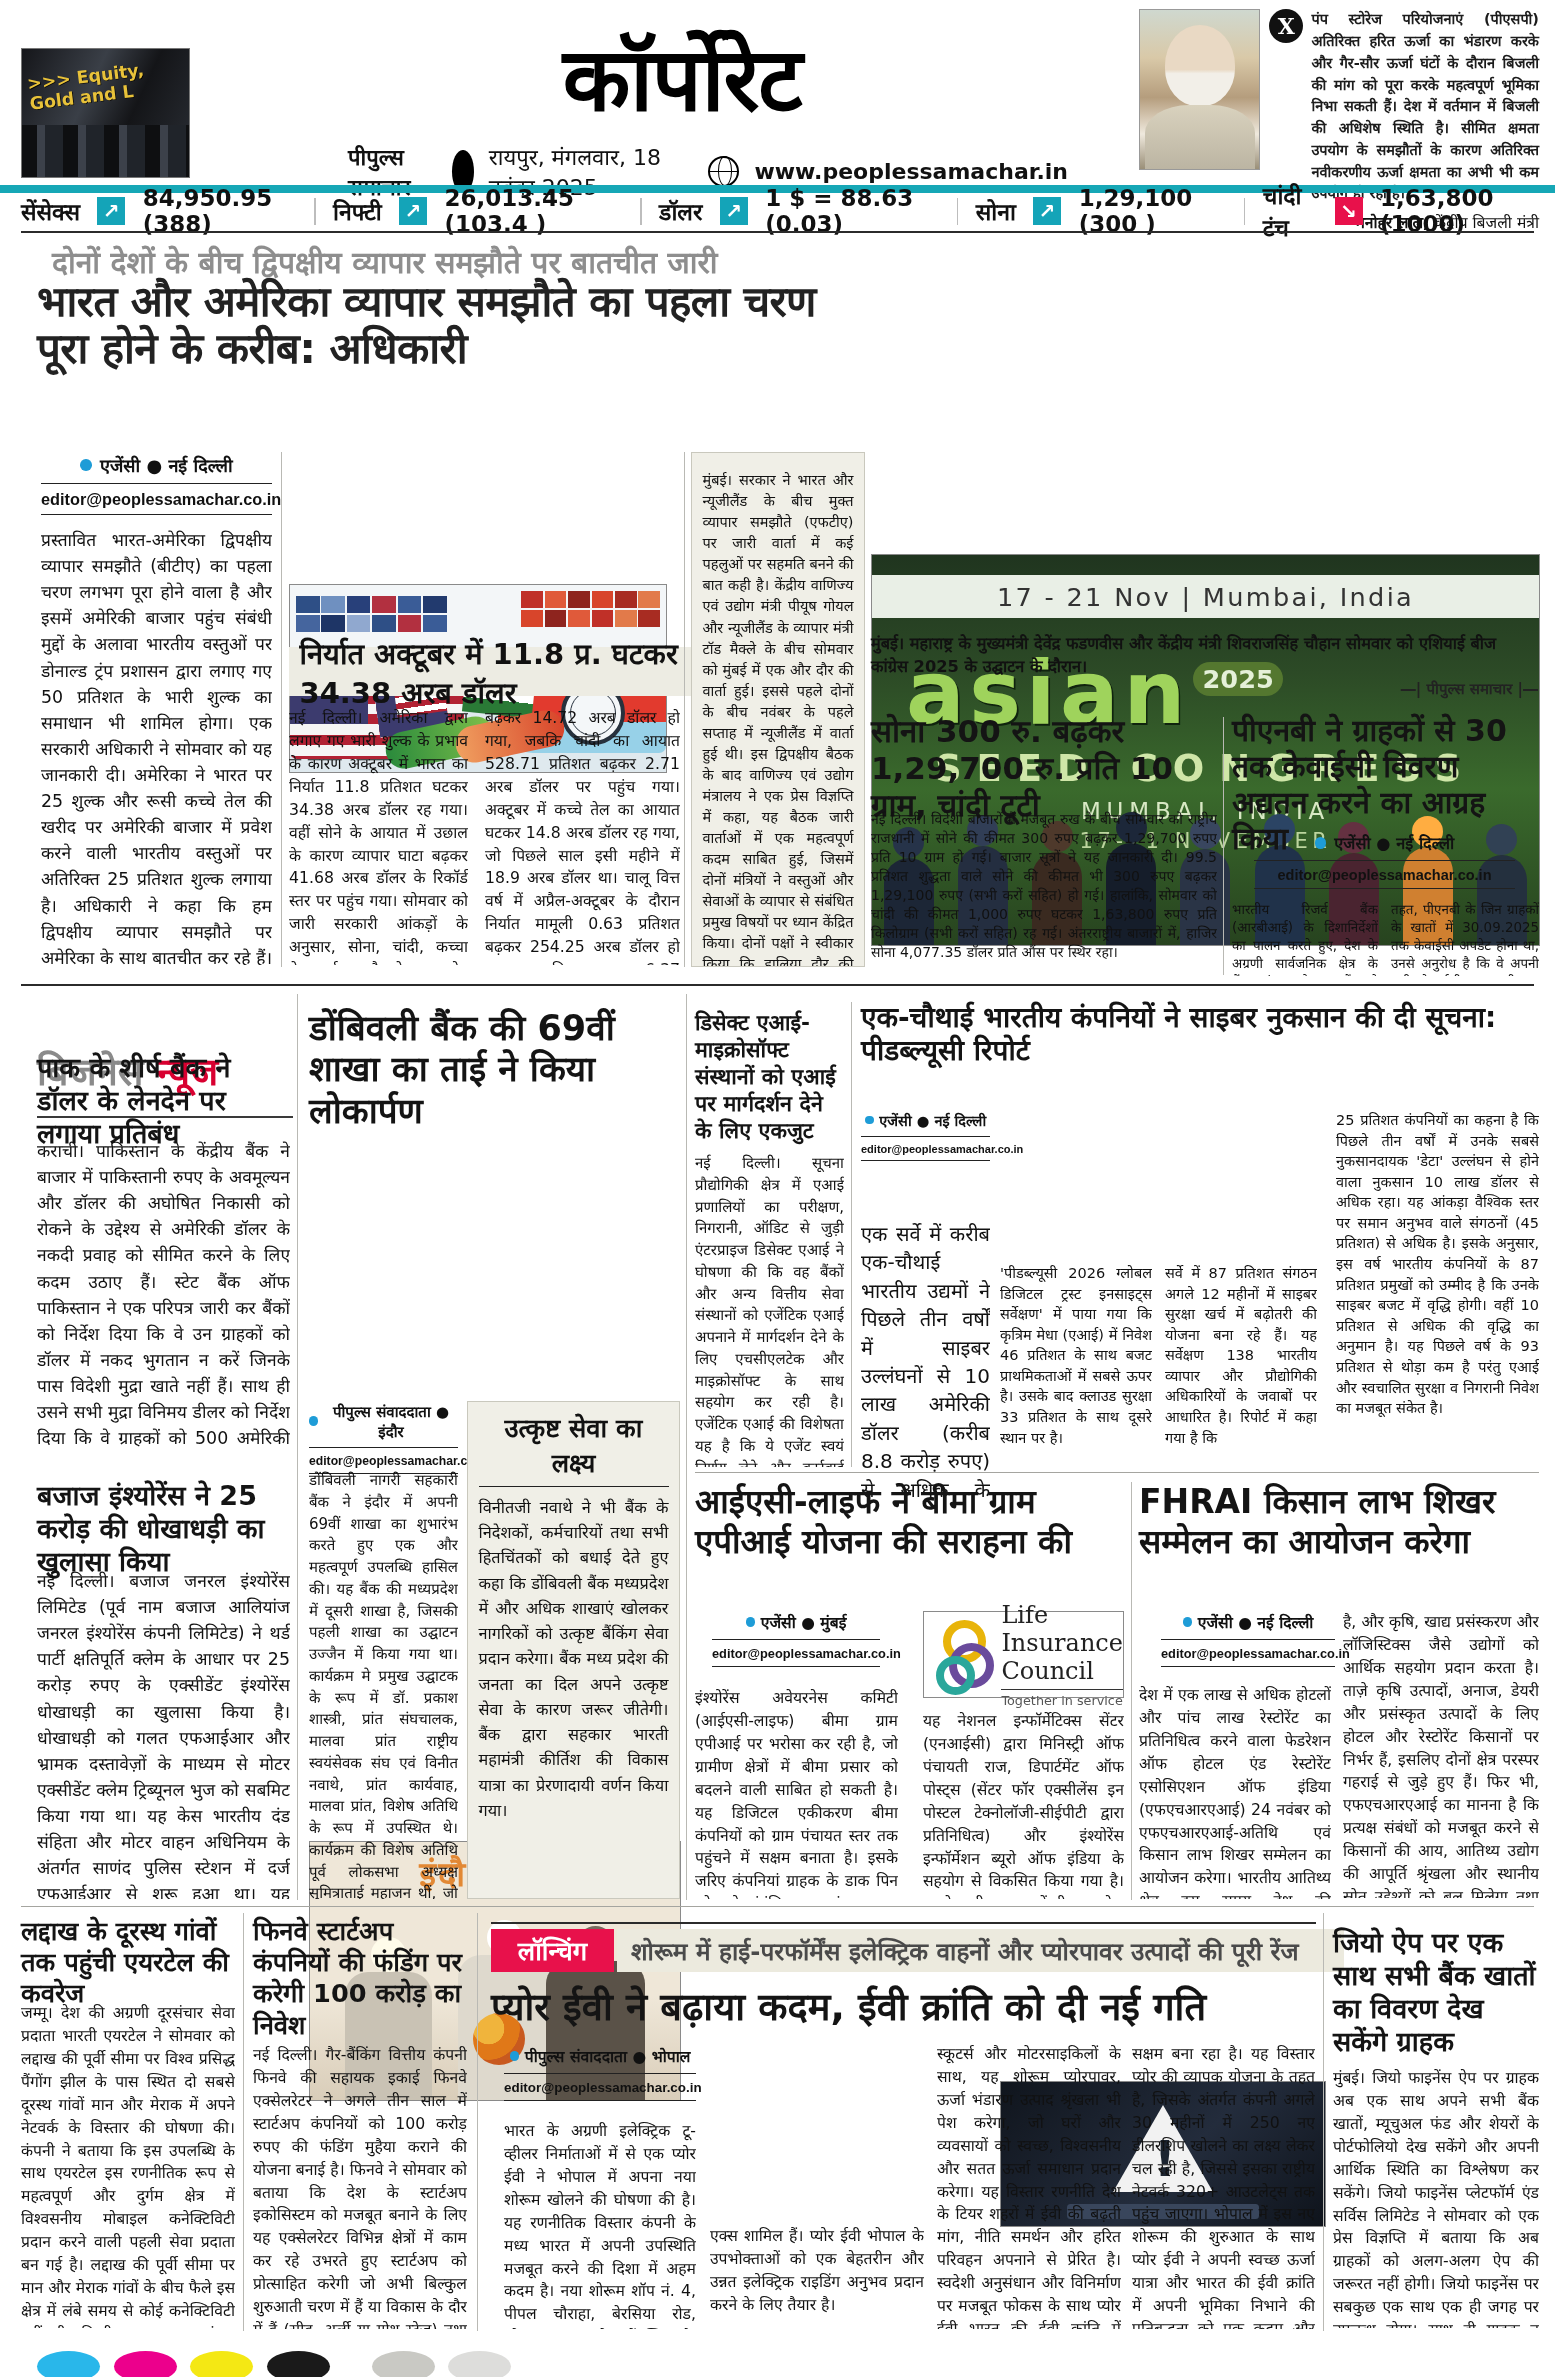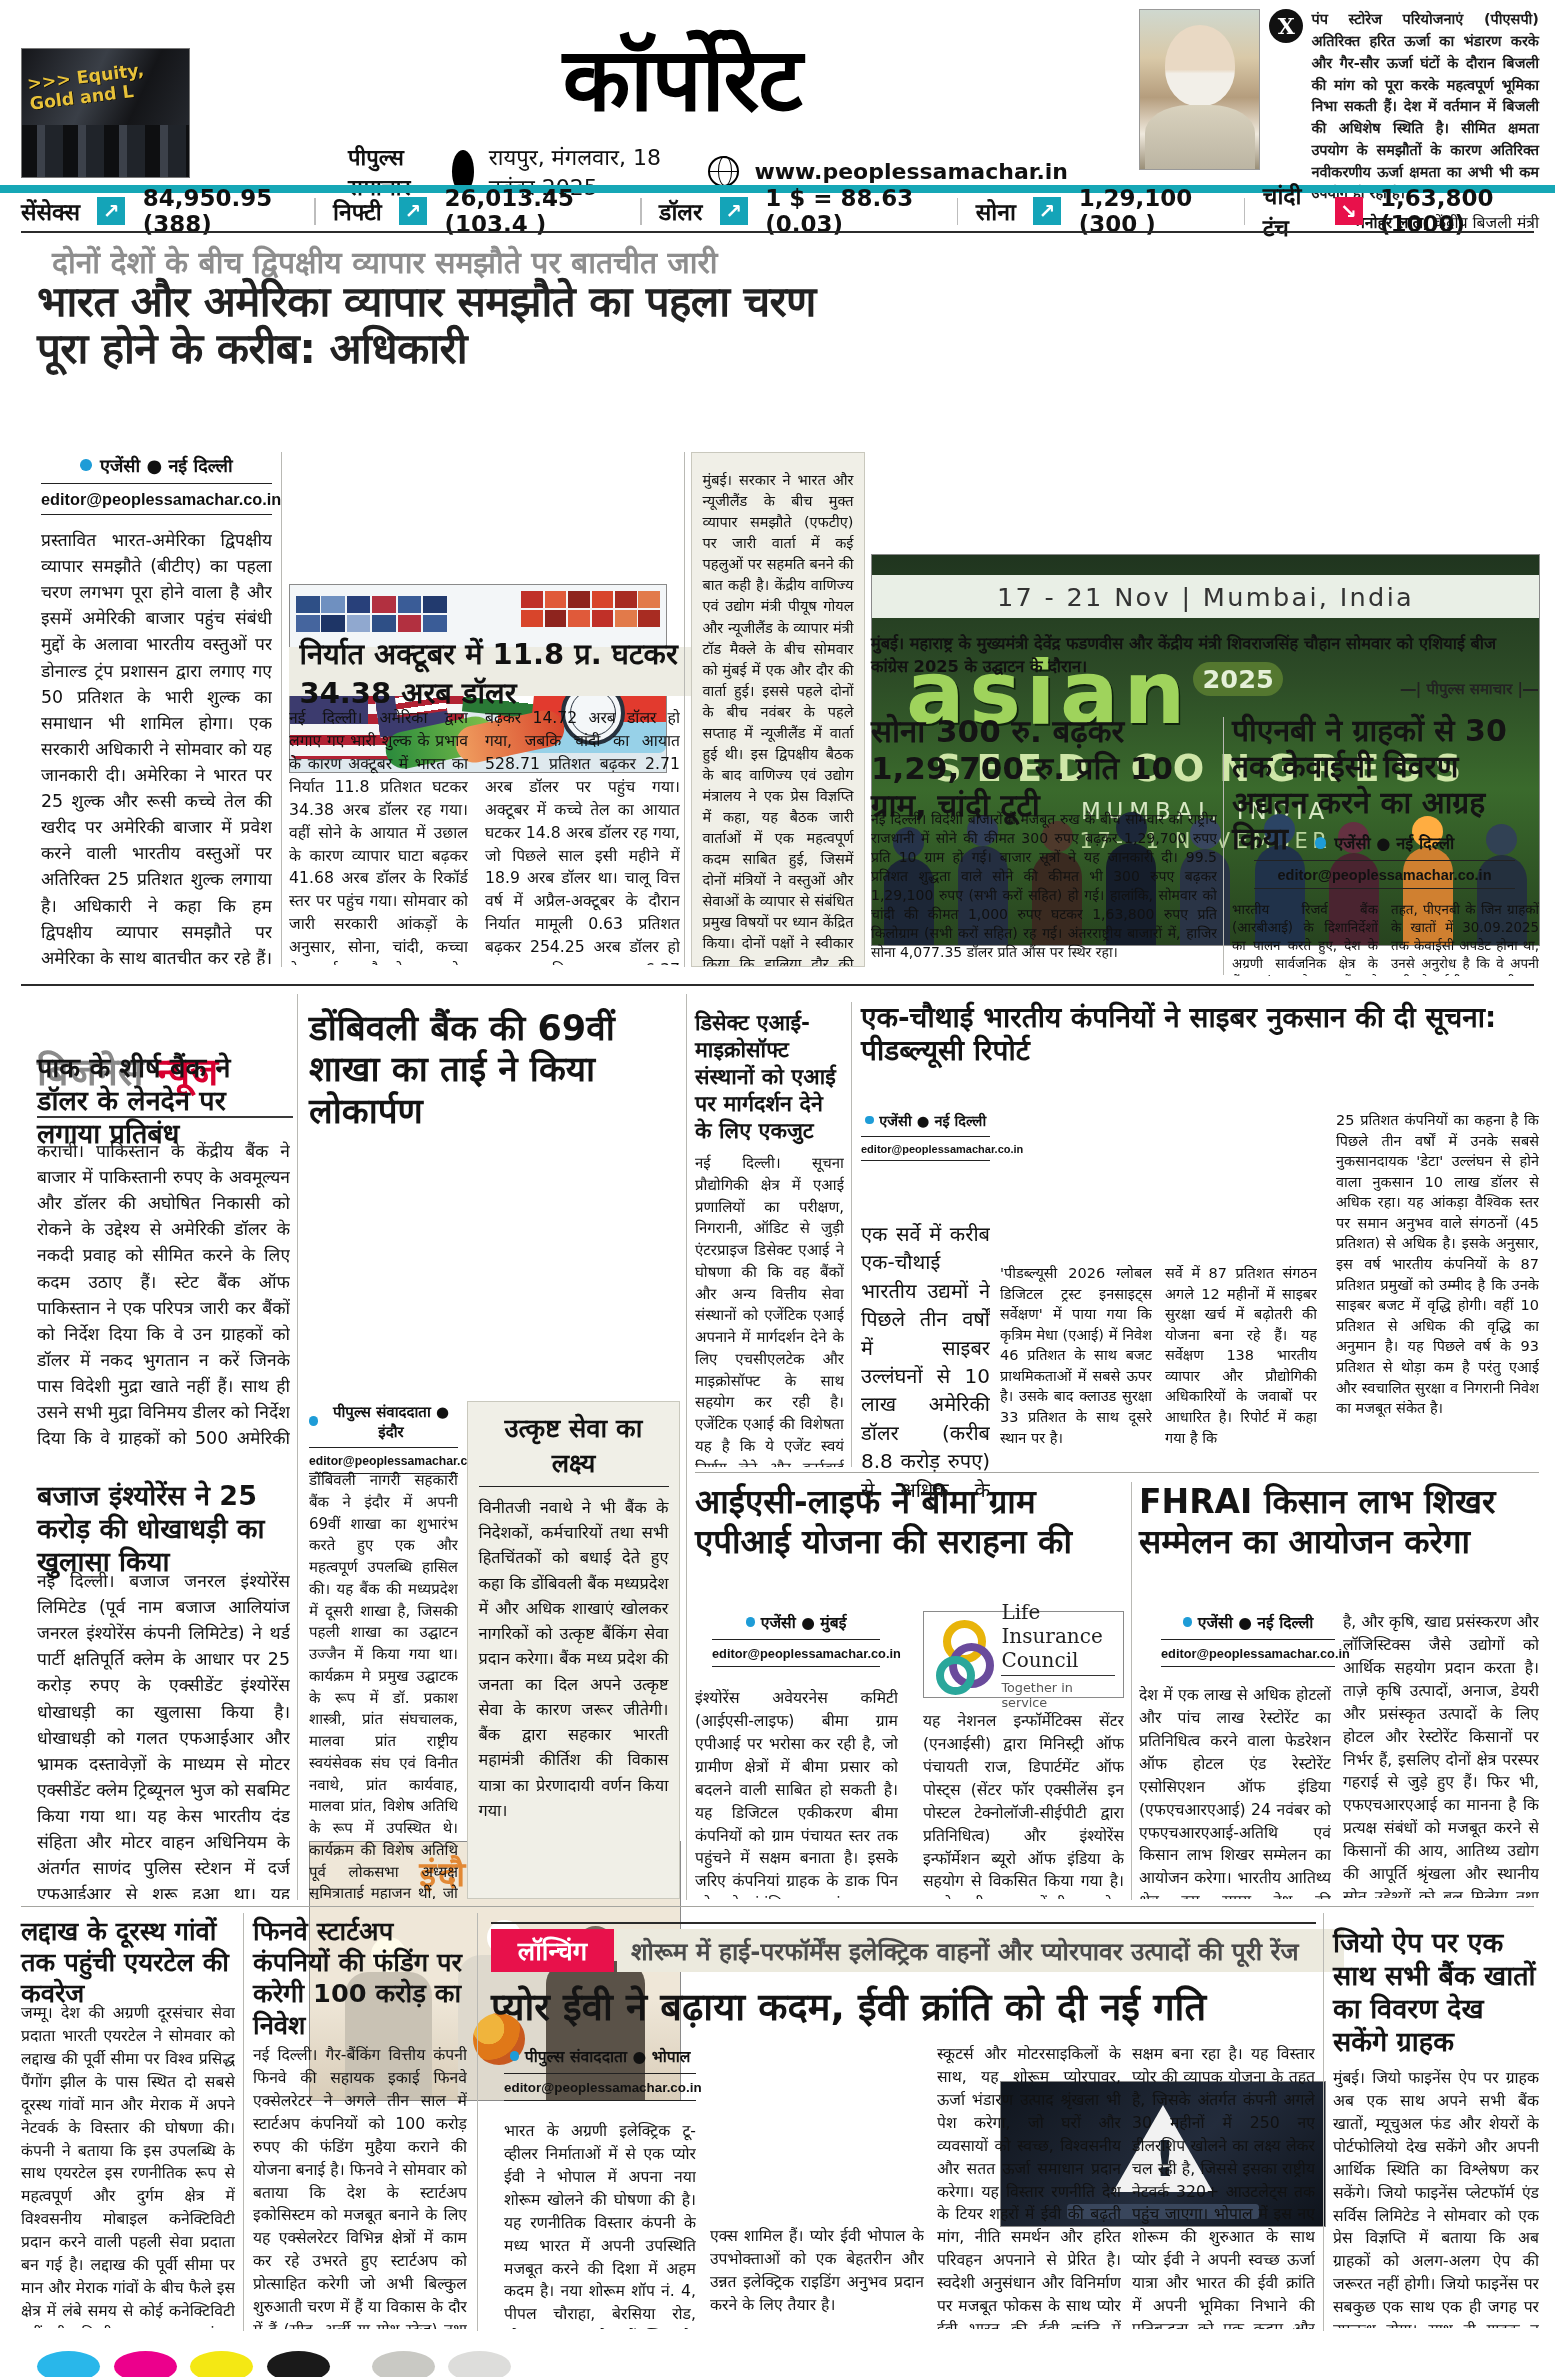"Life Insurance Council" .lic-title { font-size: 20px -> 24px }
